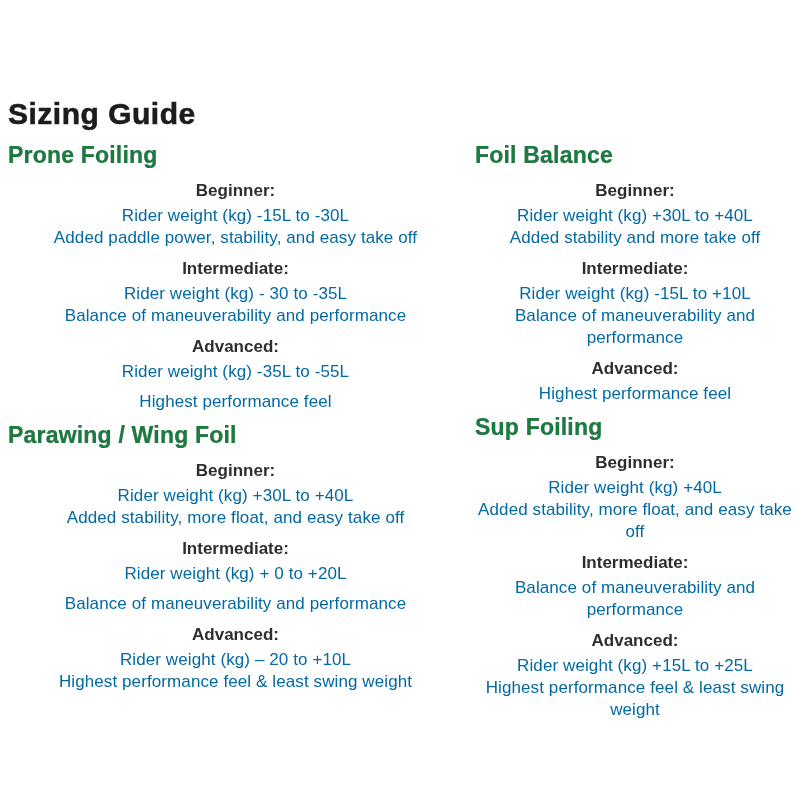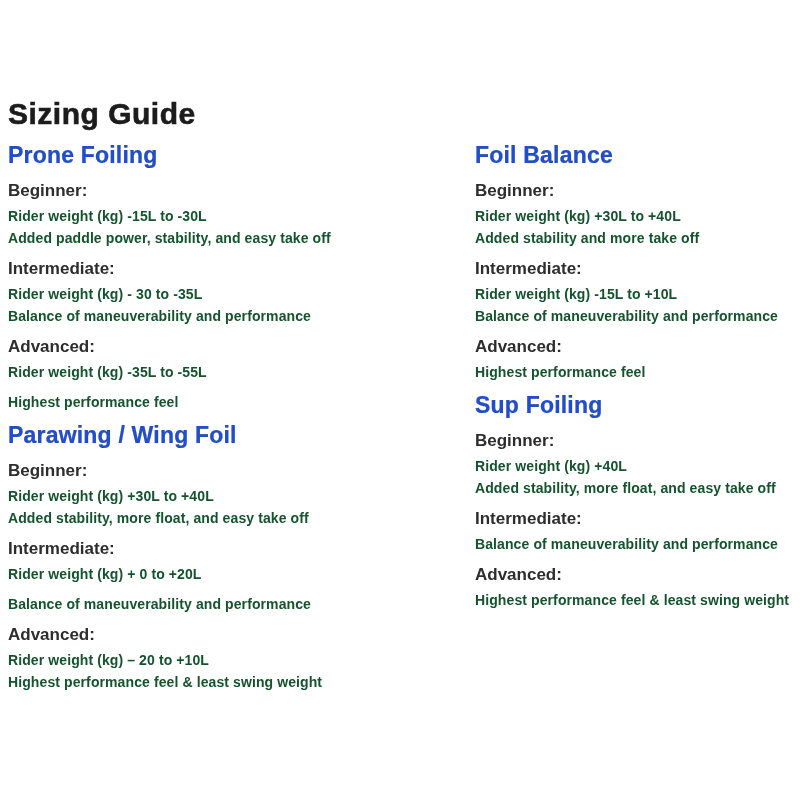"Prone Foiling" .section-title { color: #1d4ed8 -> #15803d }
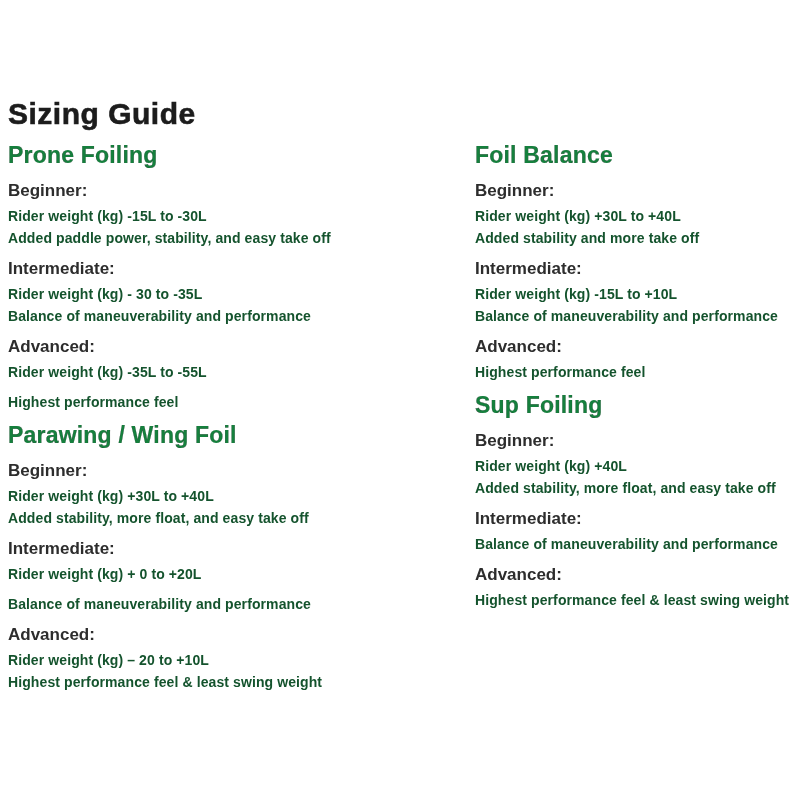"Beginner:" .level { text-align: none -> center }
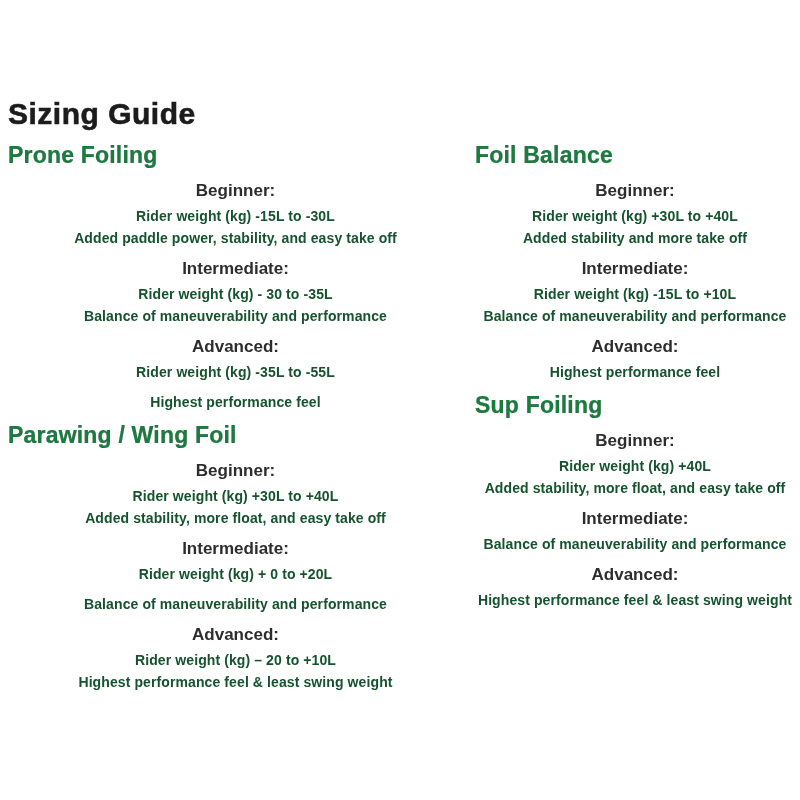"Rider weight (kg) -15L to" .line { color: #14532d -> #0369a1; font-size: 14px -> 17px; font-weight: 700 -> 400 }
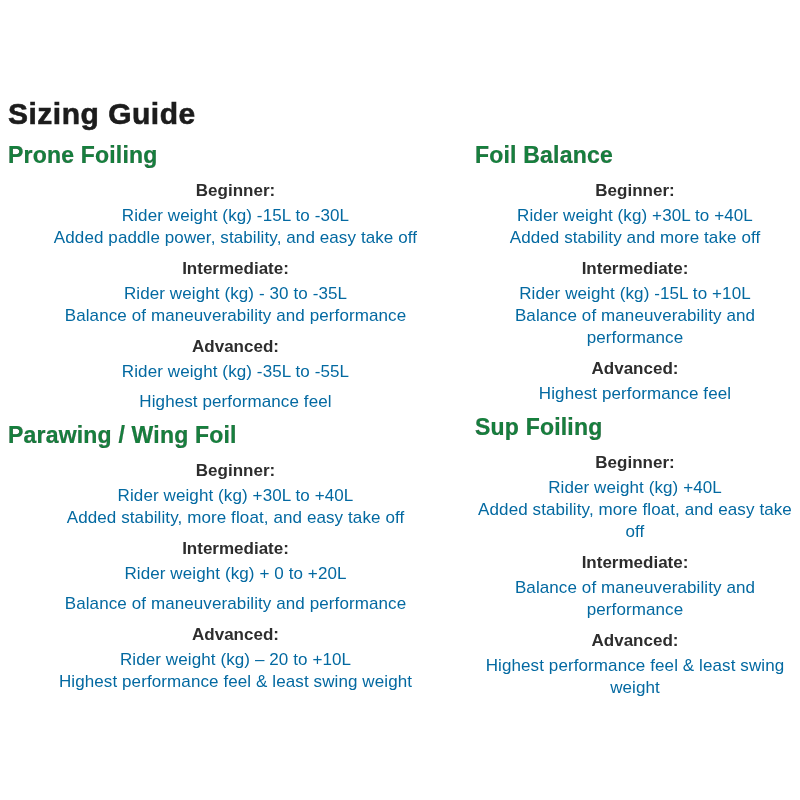"Rider weight (kg) +15L to" div.line { html: none -> <div>Rider weight (kg) +15L to +25L</div> }
